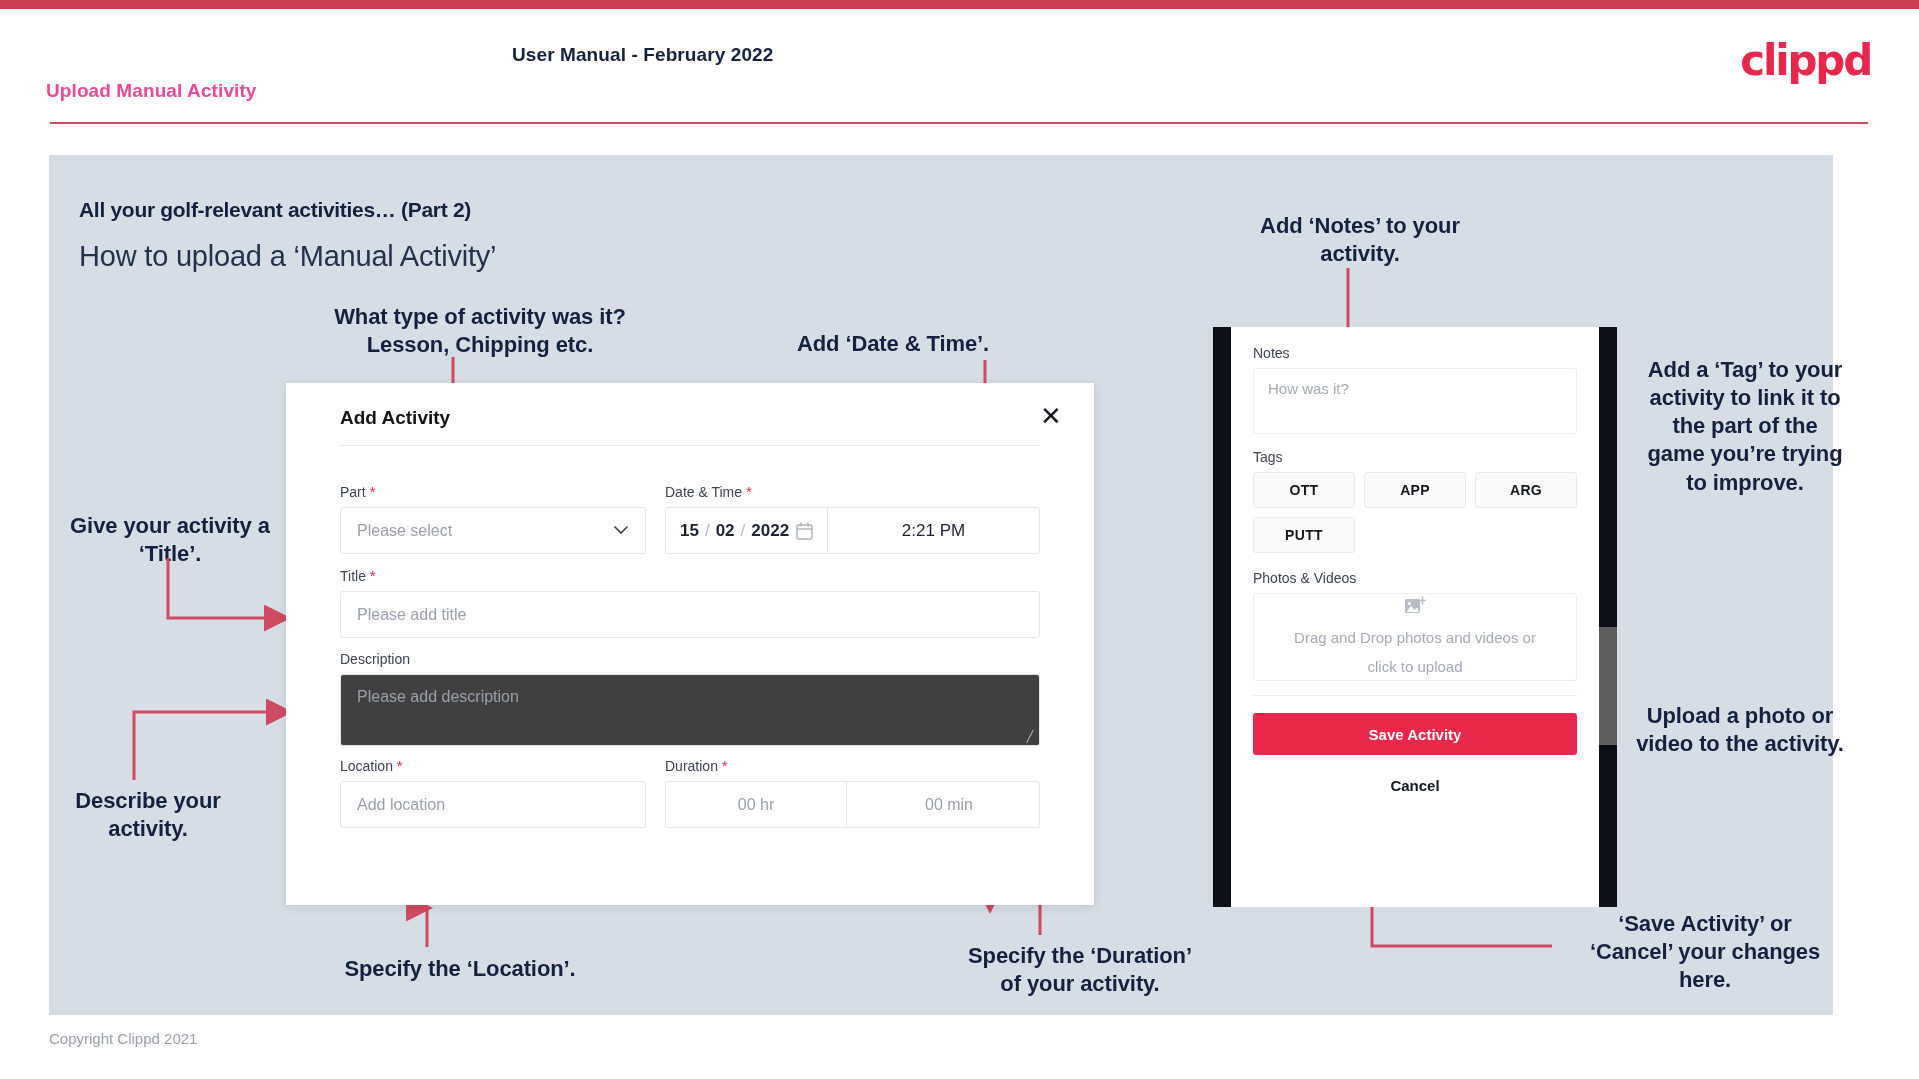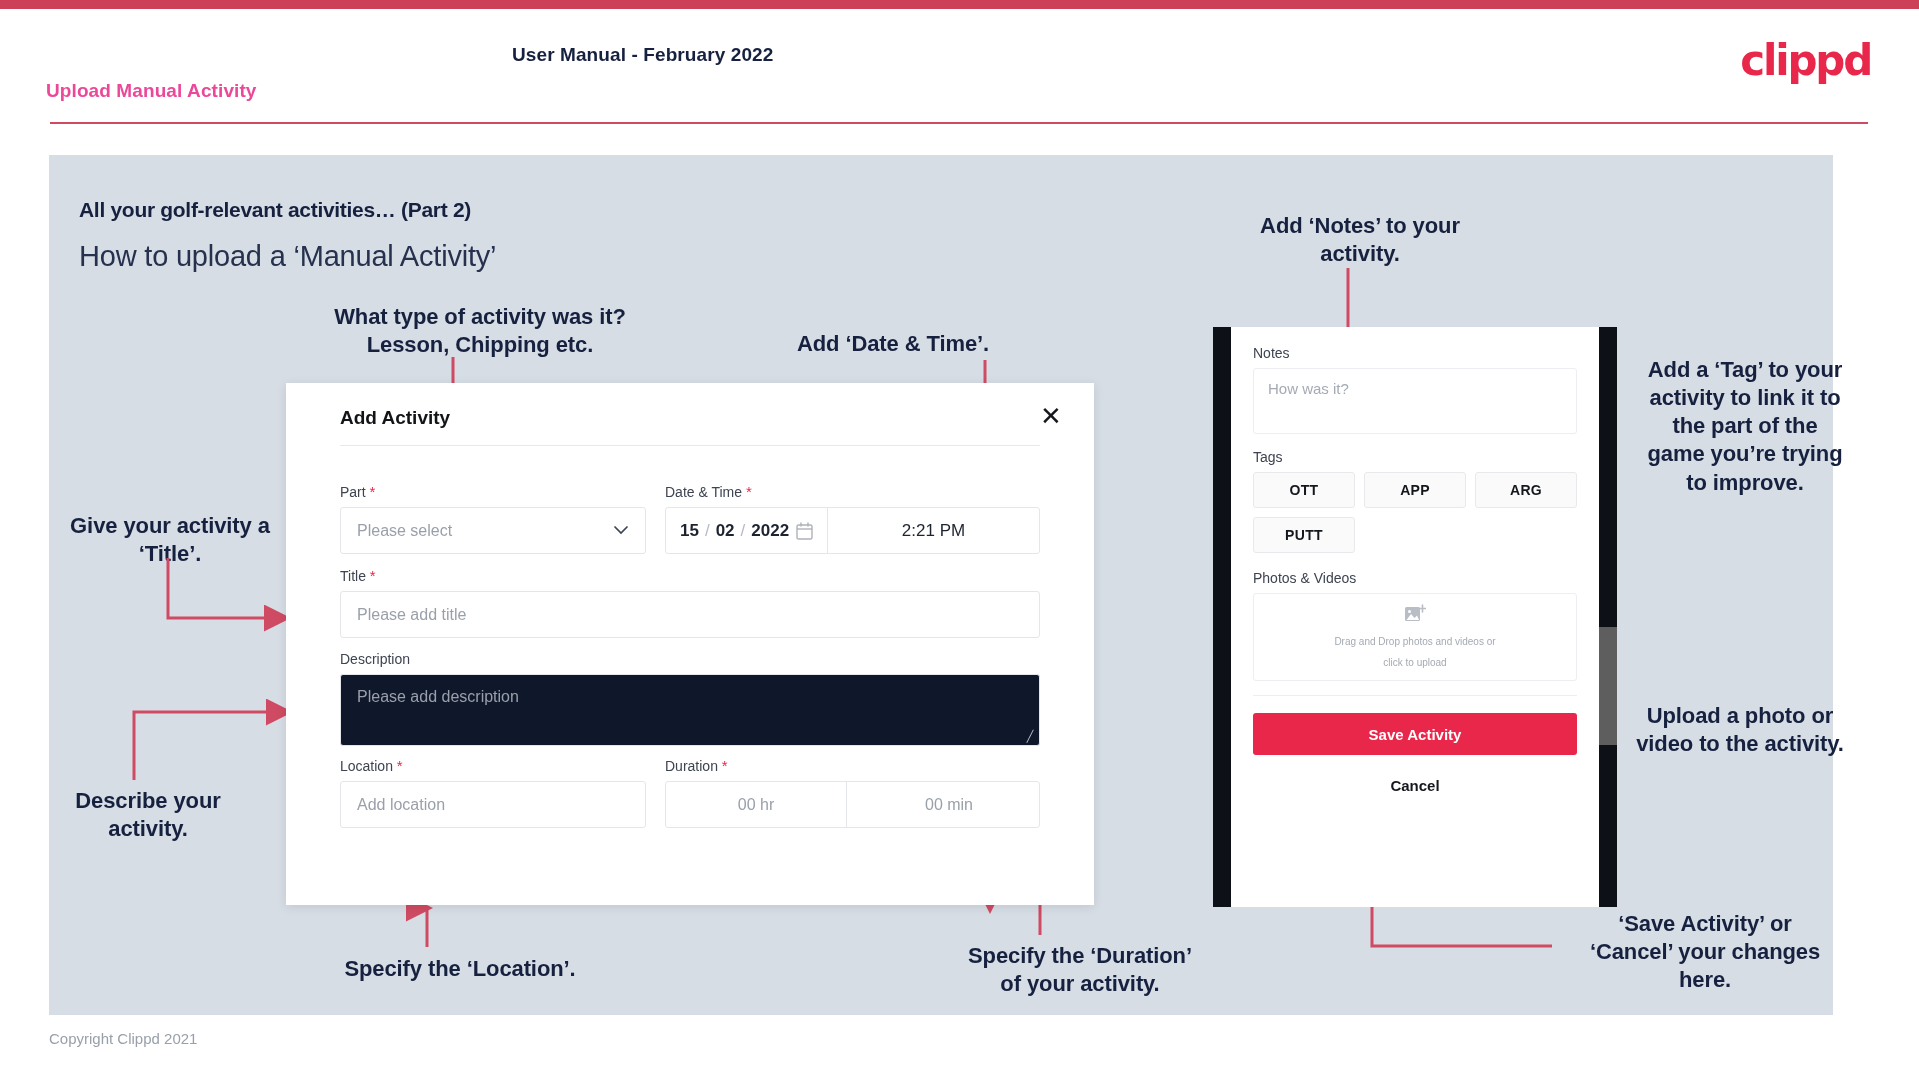"Drag and Drop photos and" .dz-text { font-size: 10px -> 15px }
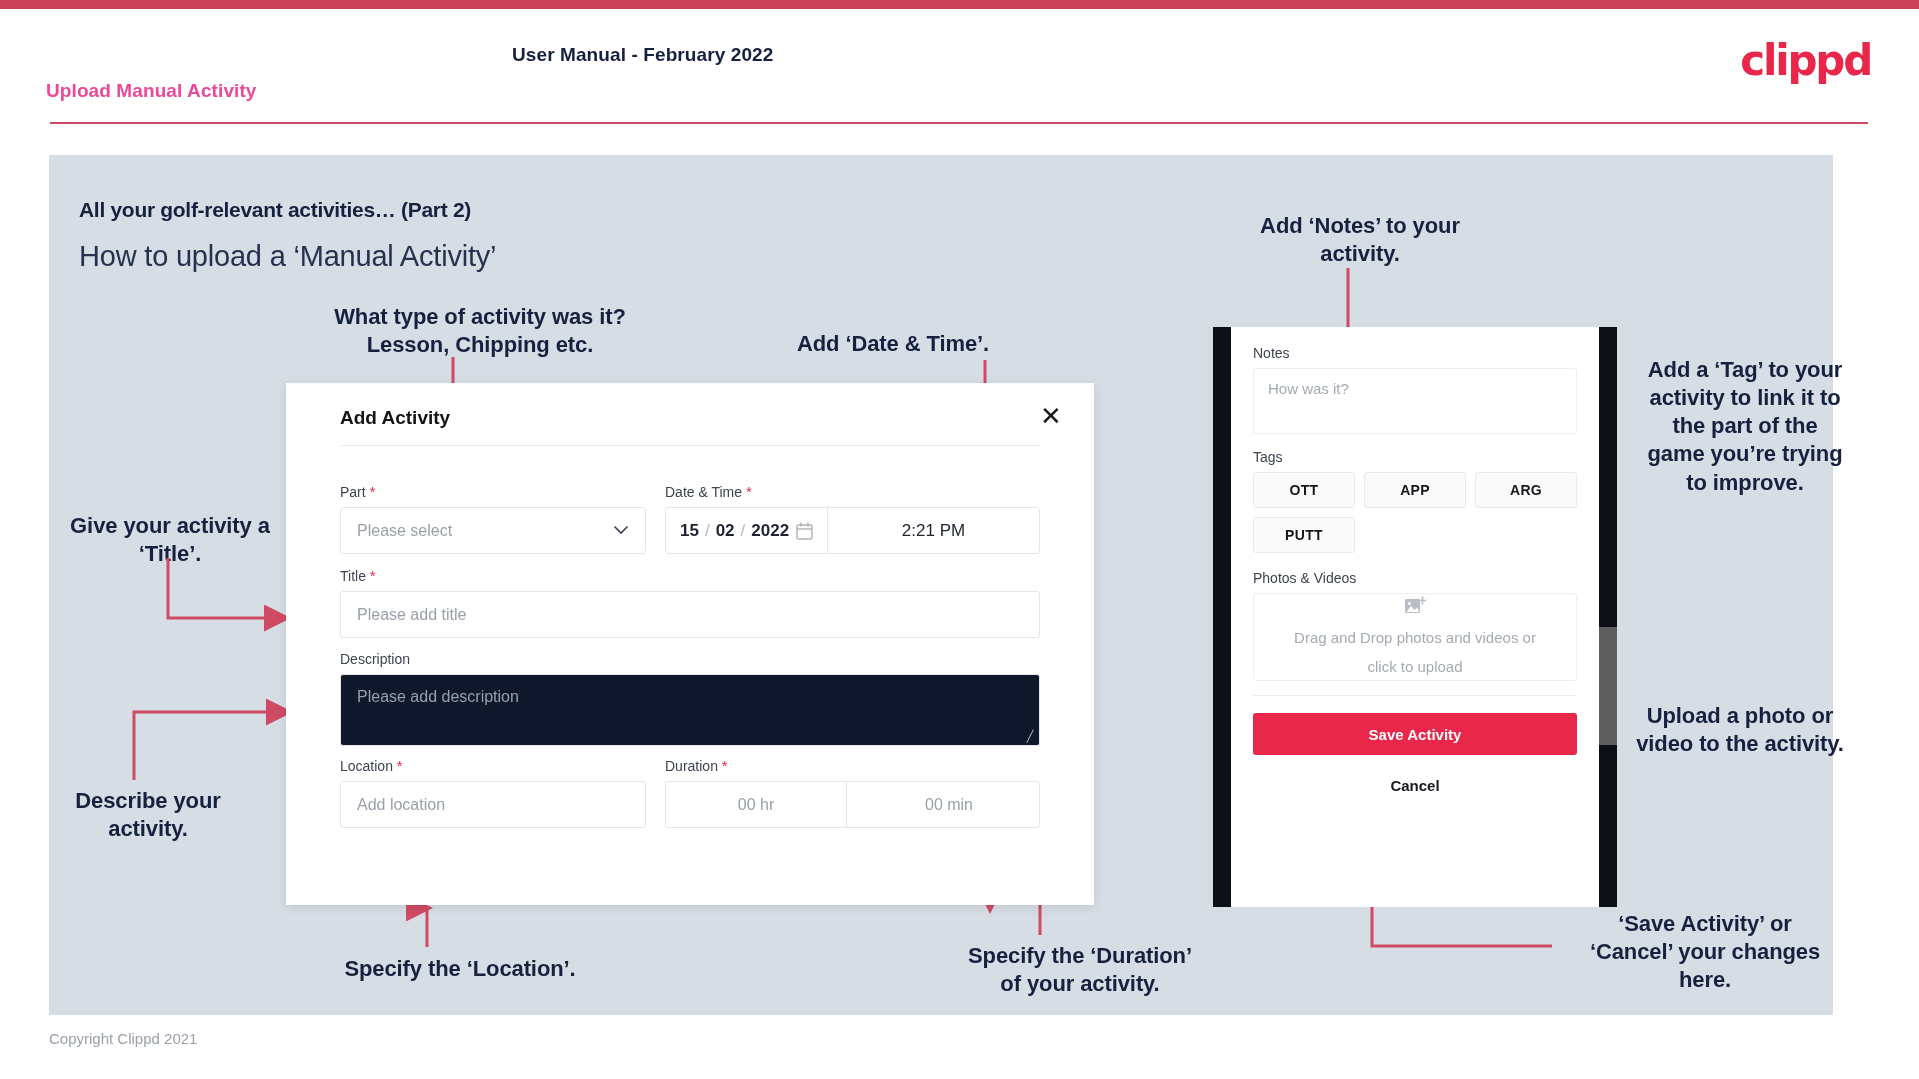"Please add description" .ta { background: #0f172a -> #404040 }
